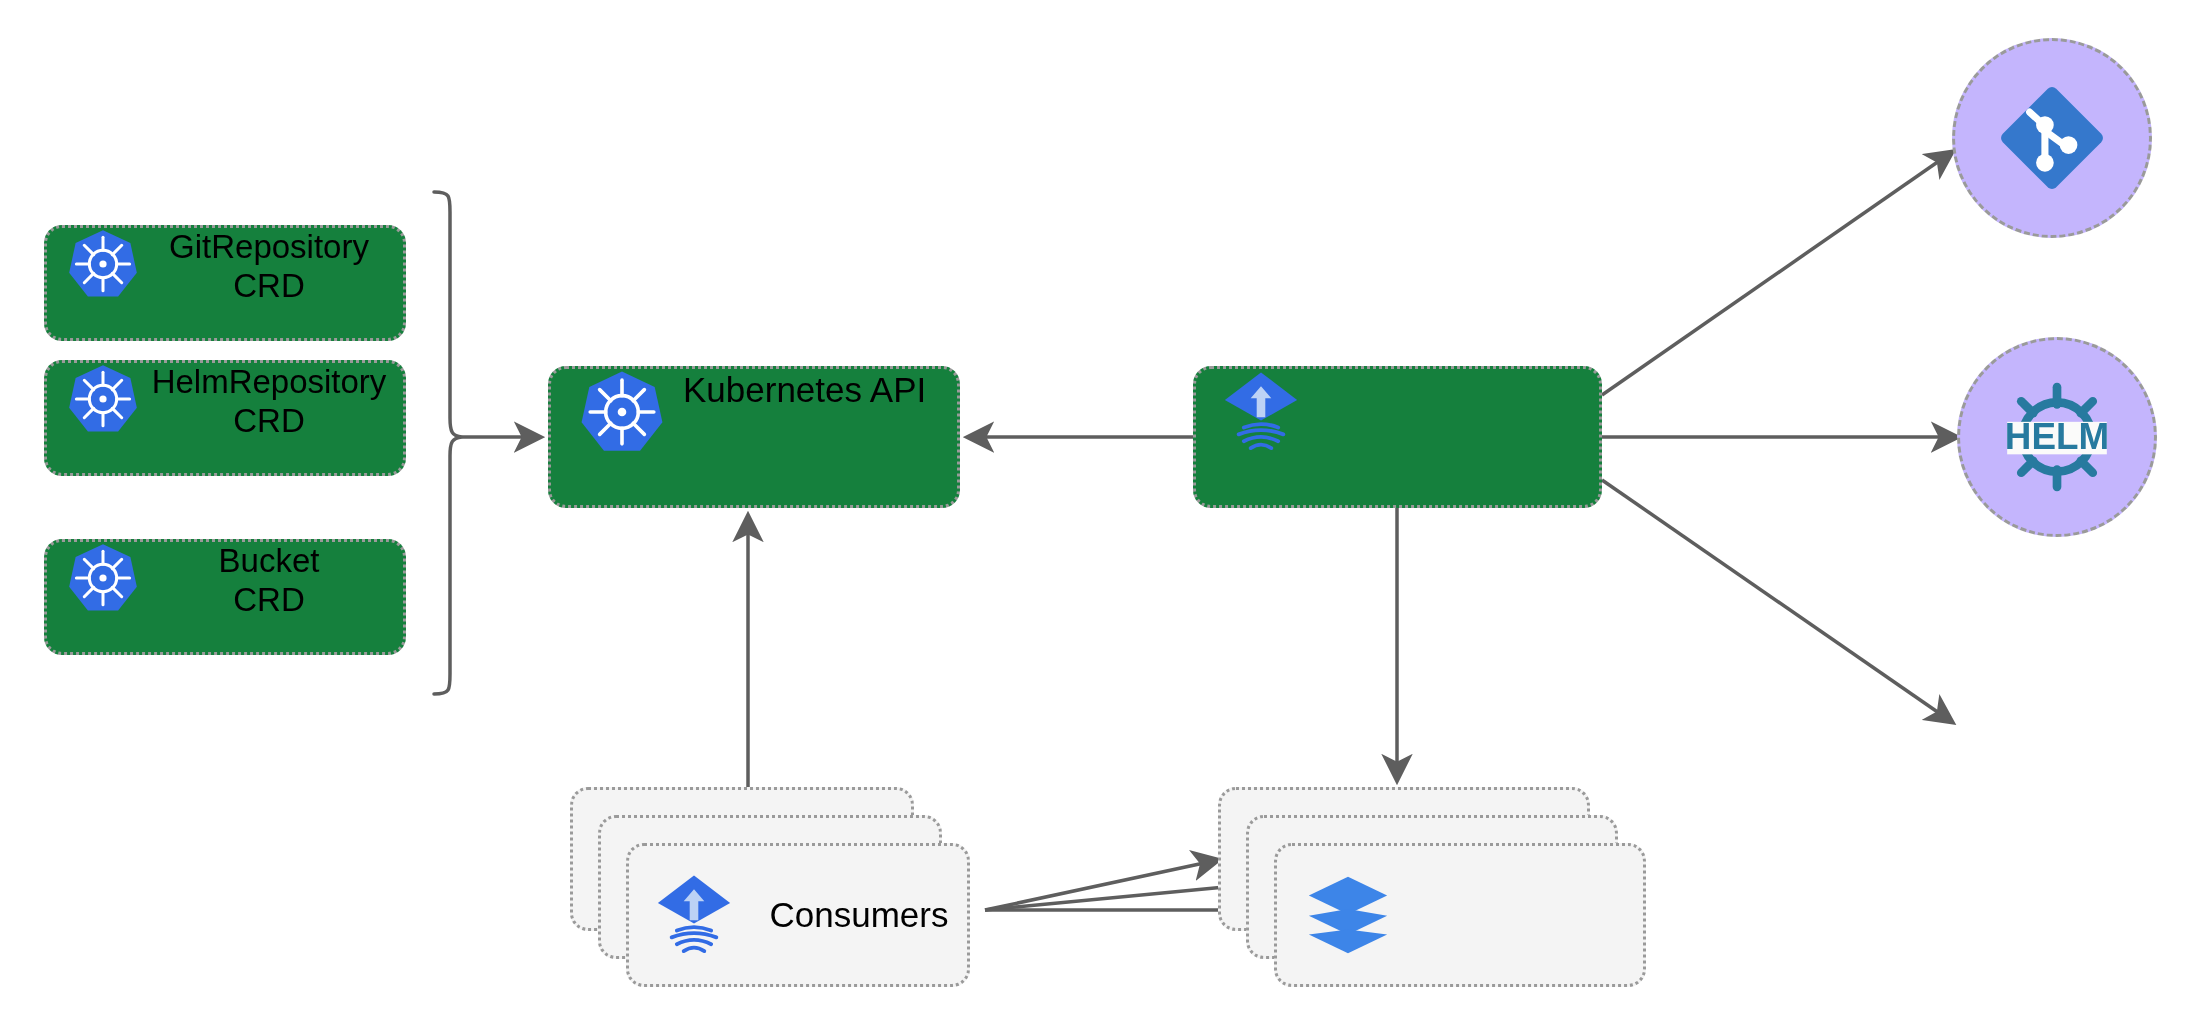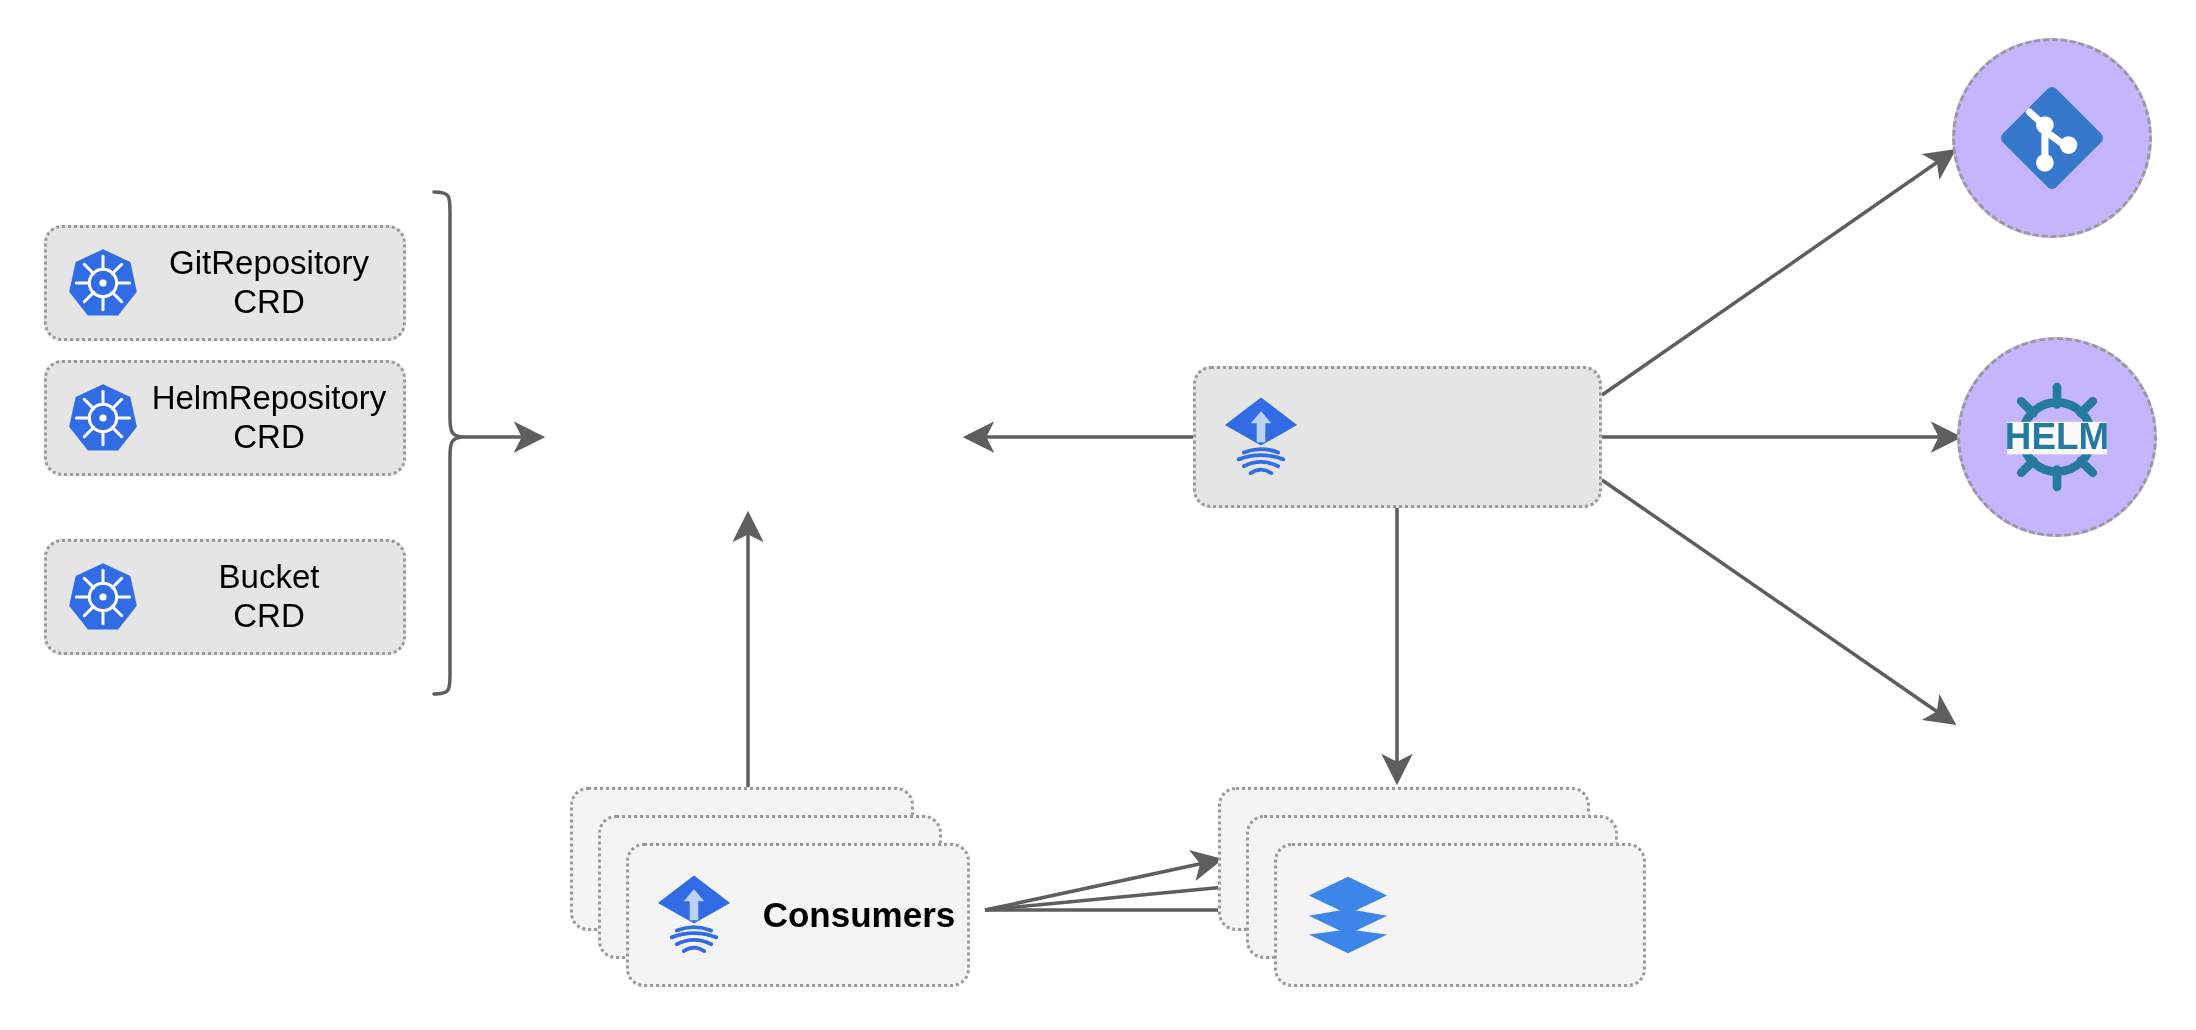"GitRepository" .node { align-items: center -> flex-start; background: #e5e5e5 -> #15803d }
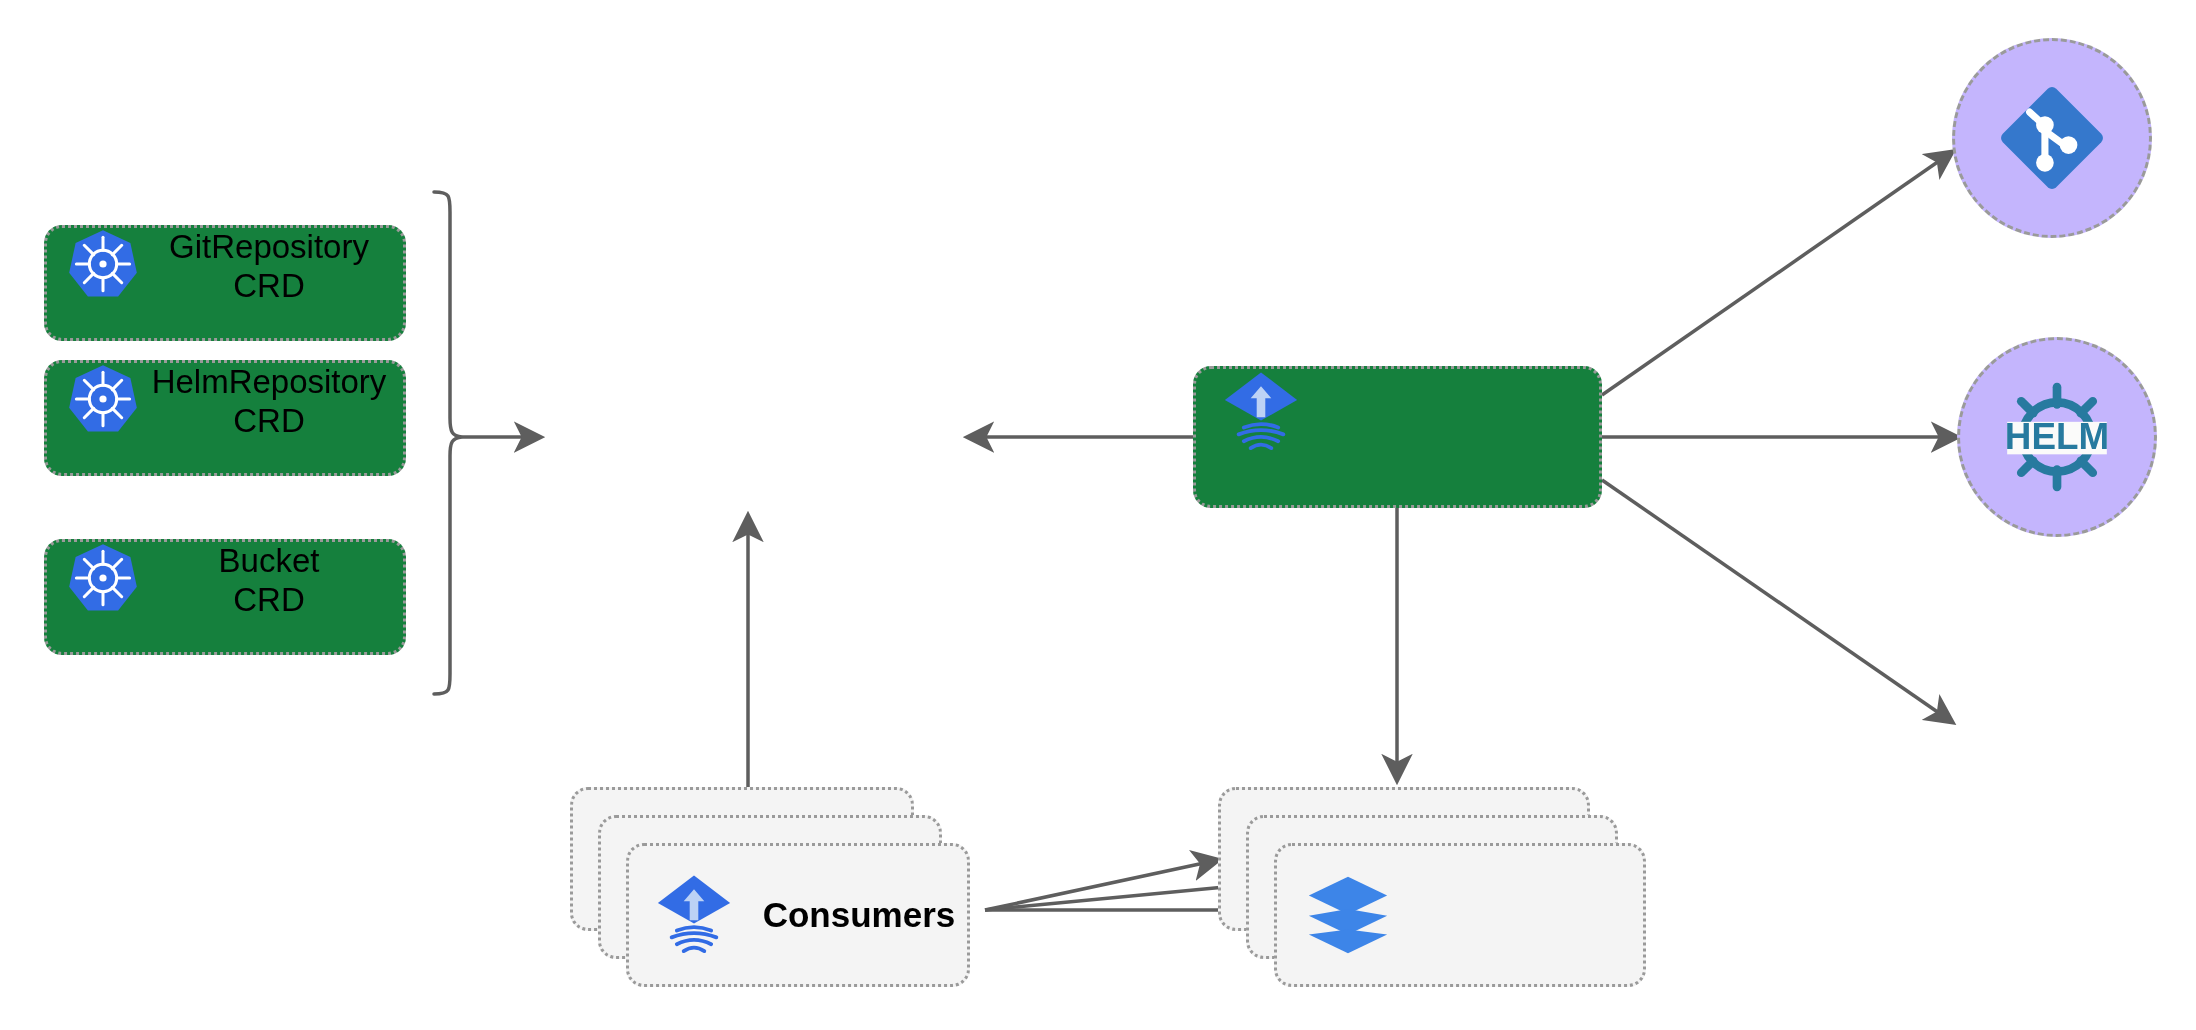"Kubernetes API" div.node { html: none -> <div> <svg> <path></path> <g> <circle></circle> <line></line> <line></line> <line></line> <line></line> <line></line> <line></line> <line></line> <line></line> </g> <circle></circle> </svg> <span>Kubernetes API</span> </div> }
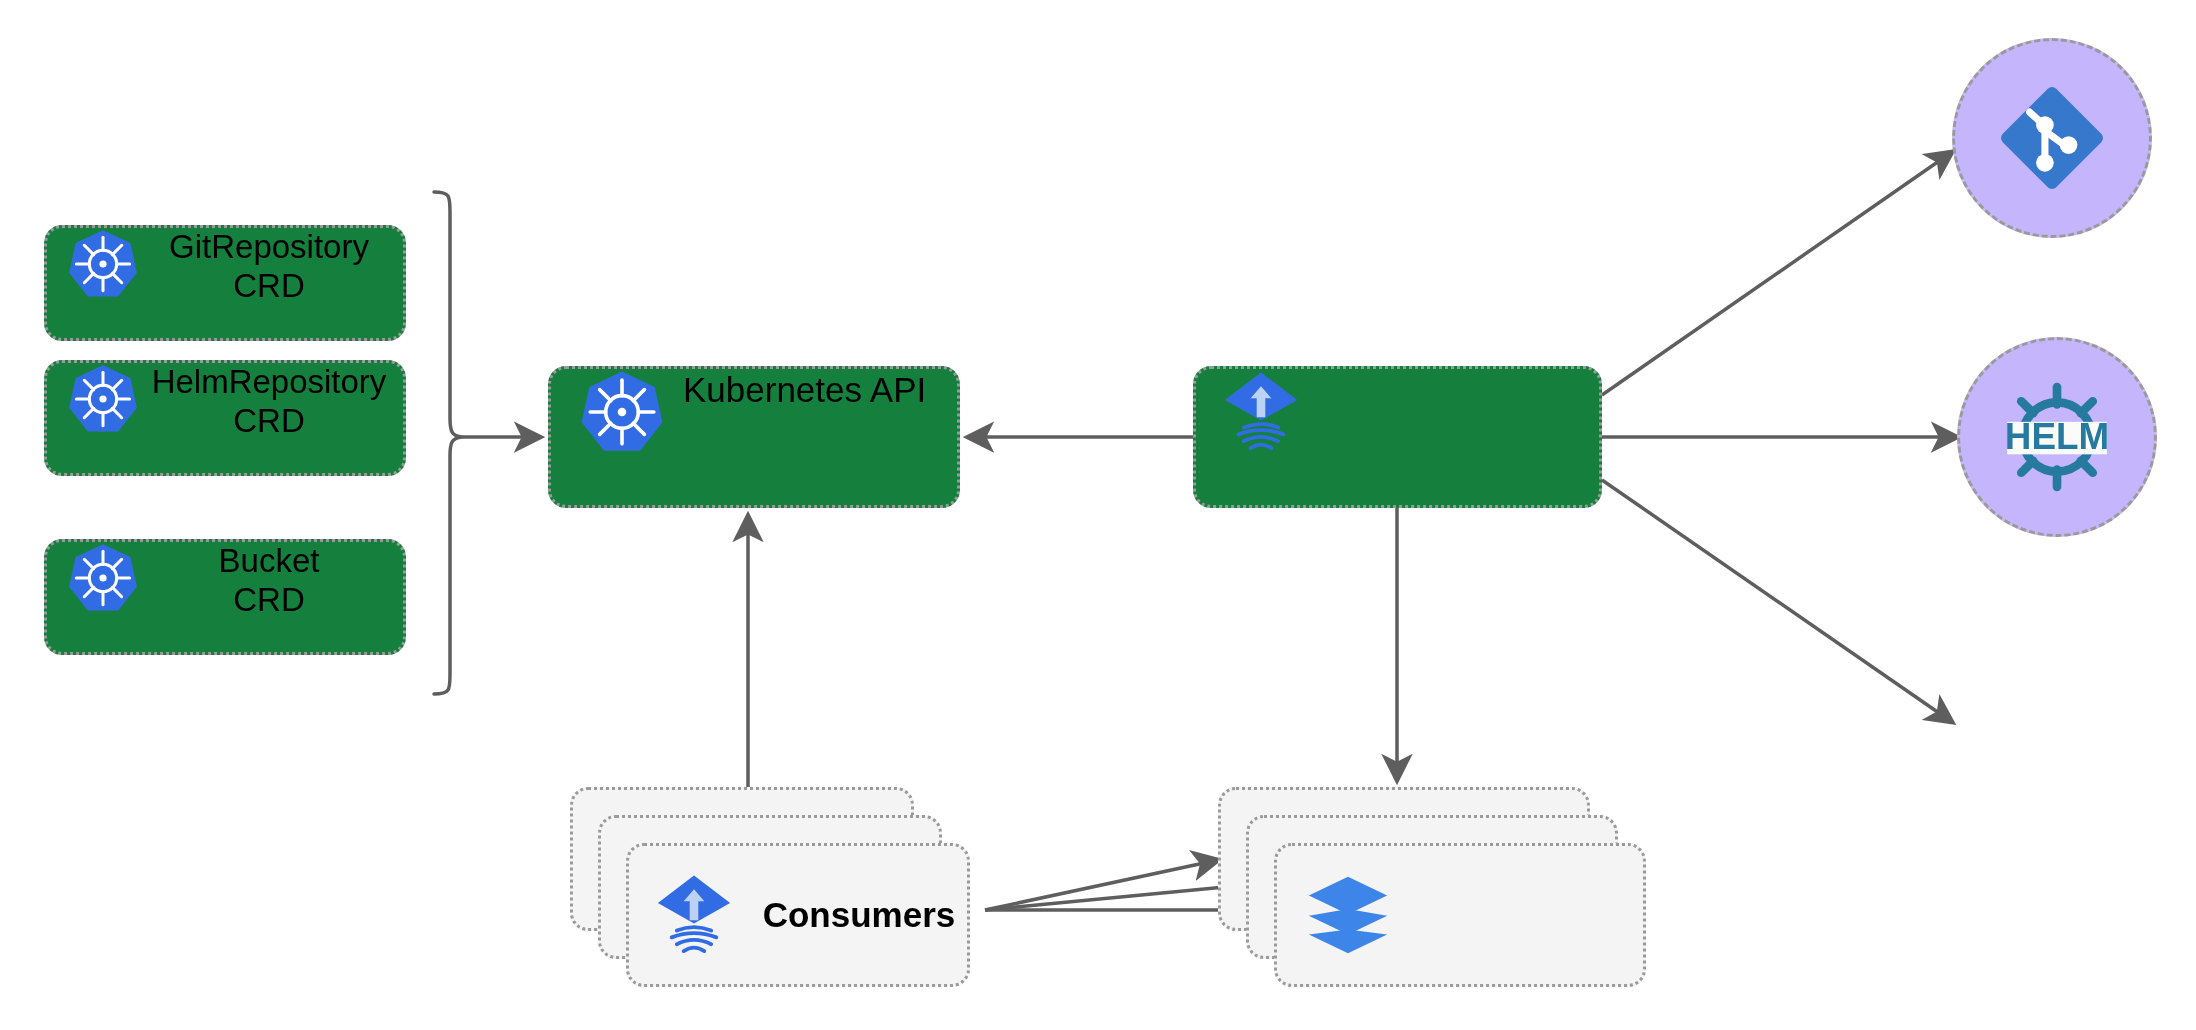"Consumers" .stack .card.c3 { font-weight: bold -> none }
